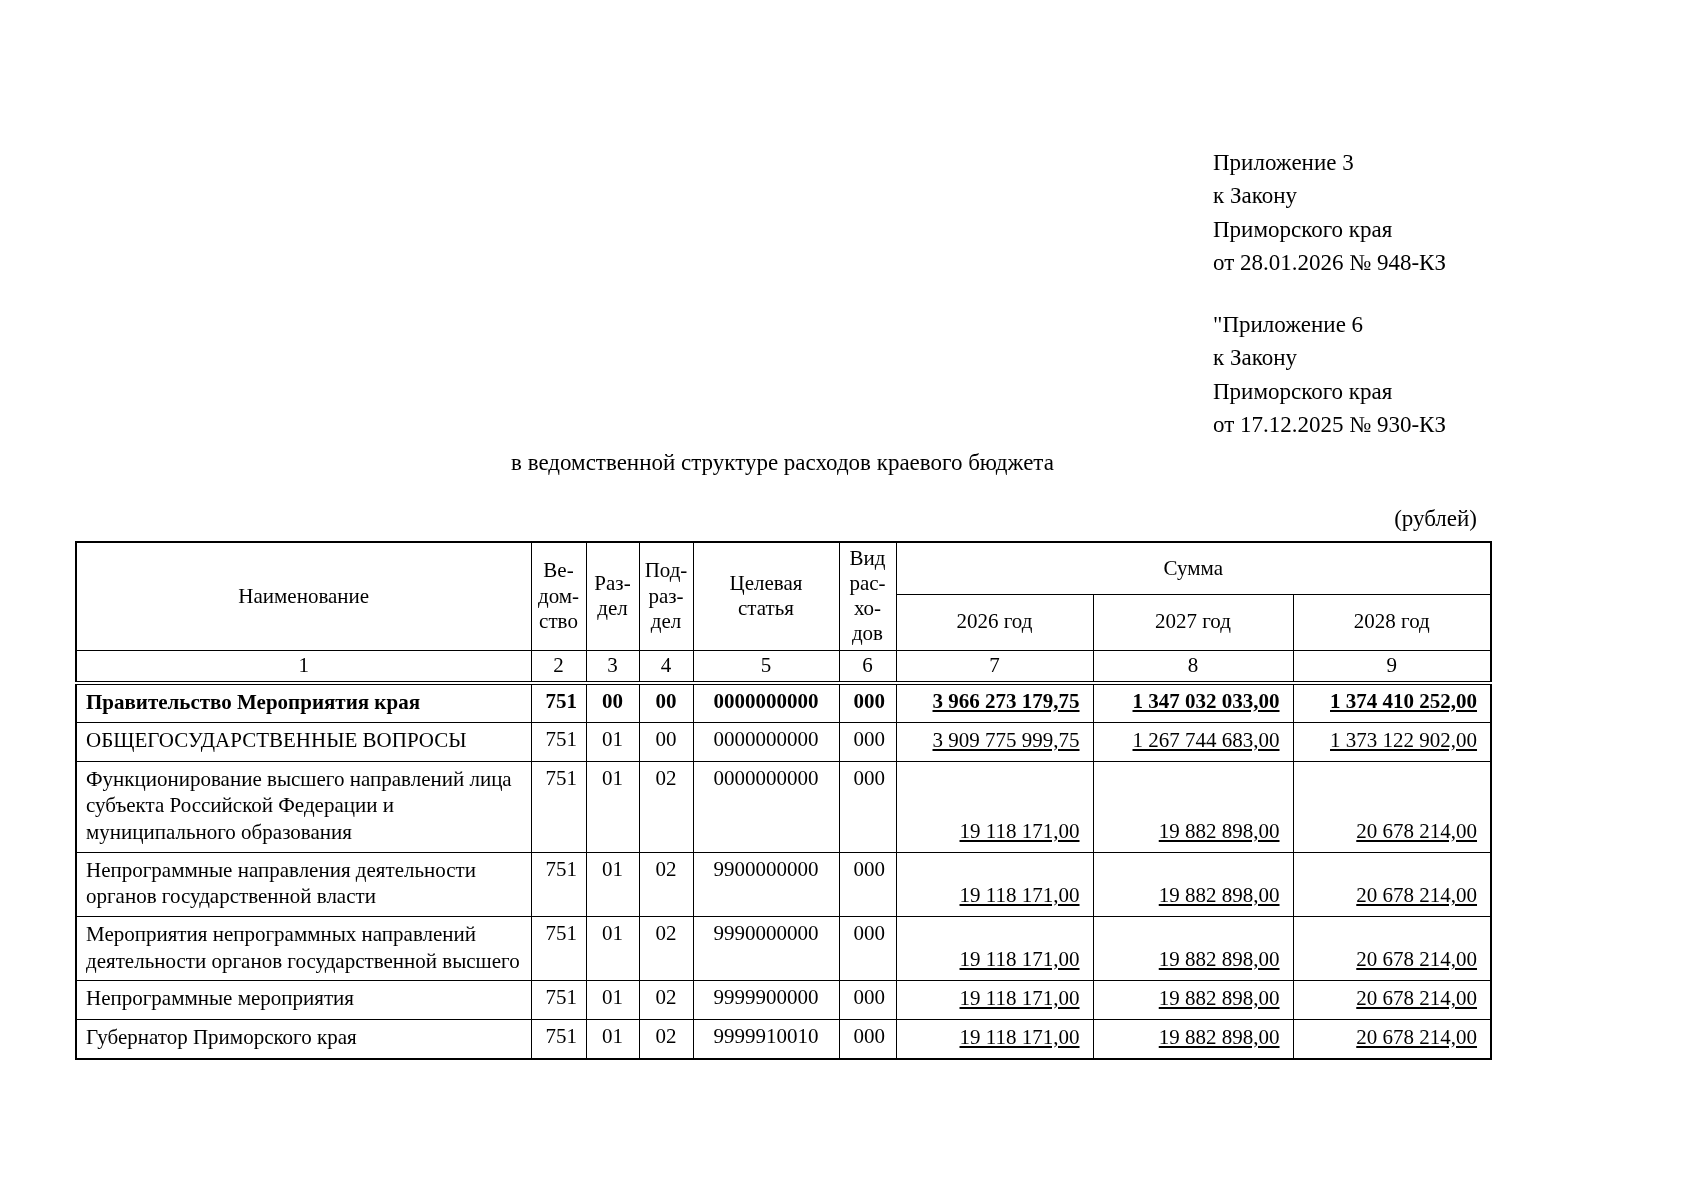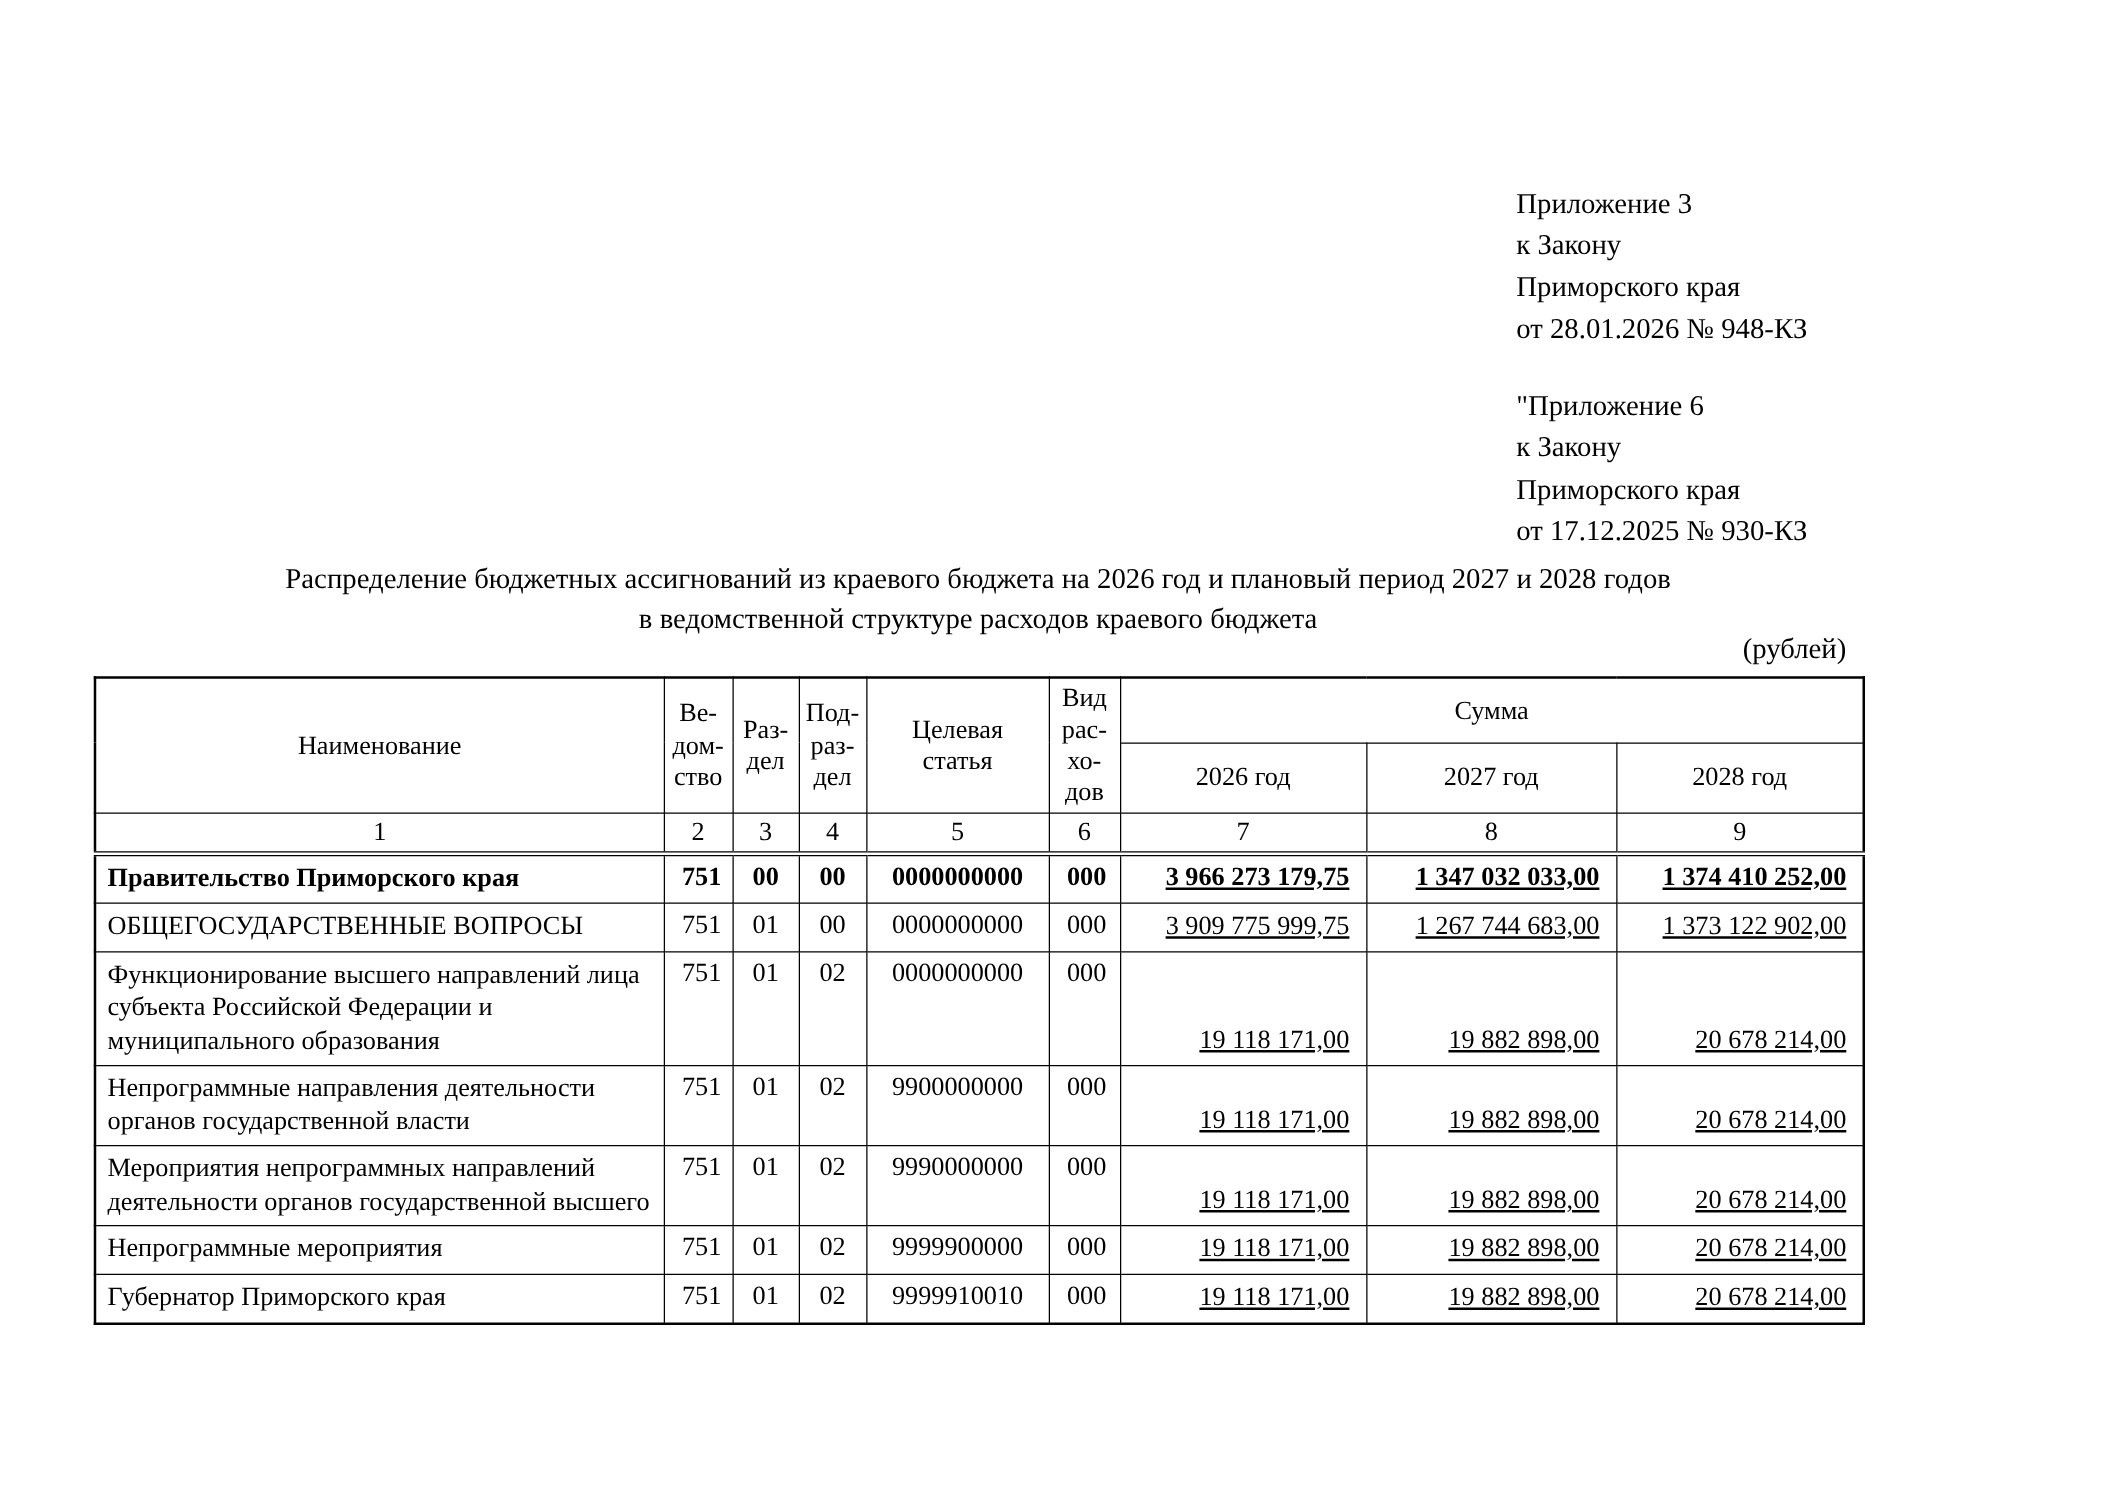"Распределение бюджетных ассигнований из" div { html: <div>Распределение бюджетных ассигнований из краевого бюджета на 2026 год и плановый период 2027 и 2028 годов</div> -> none }
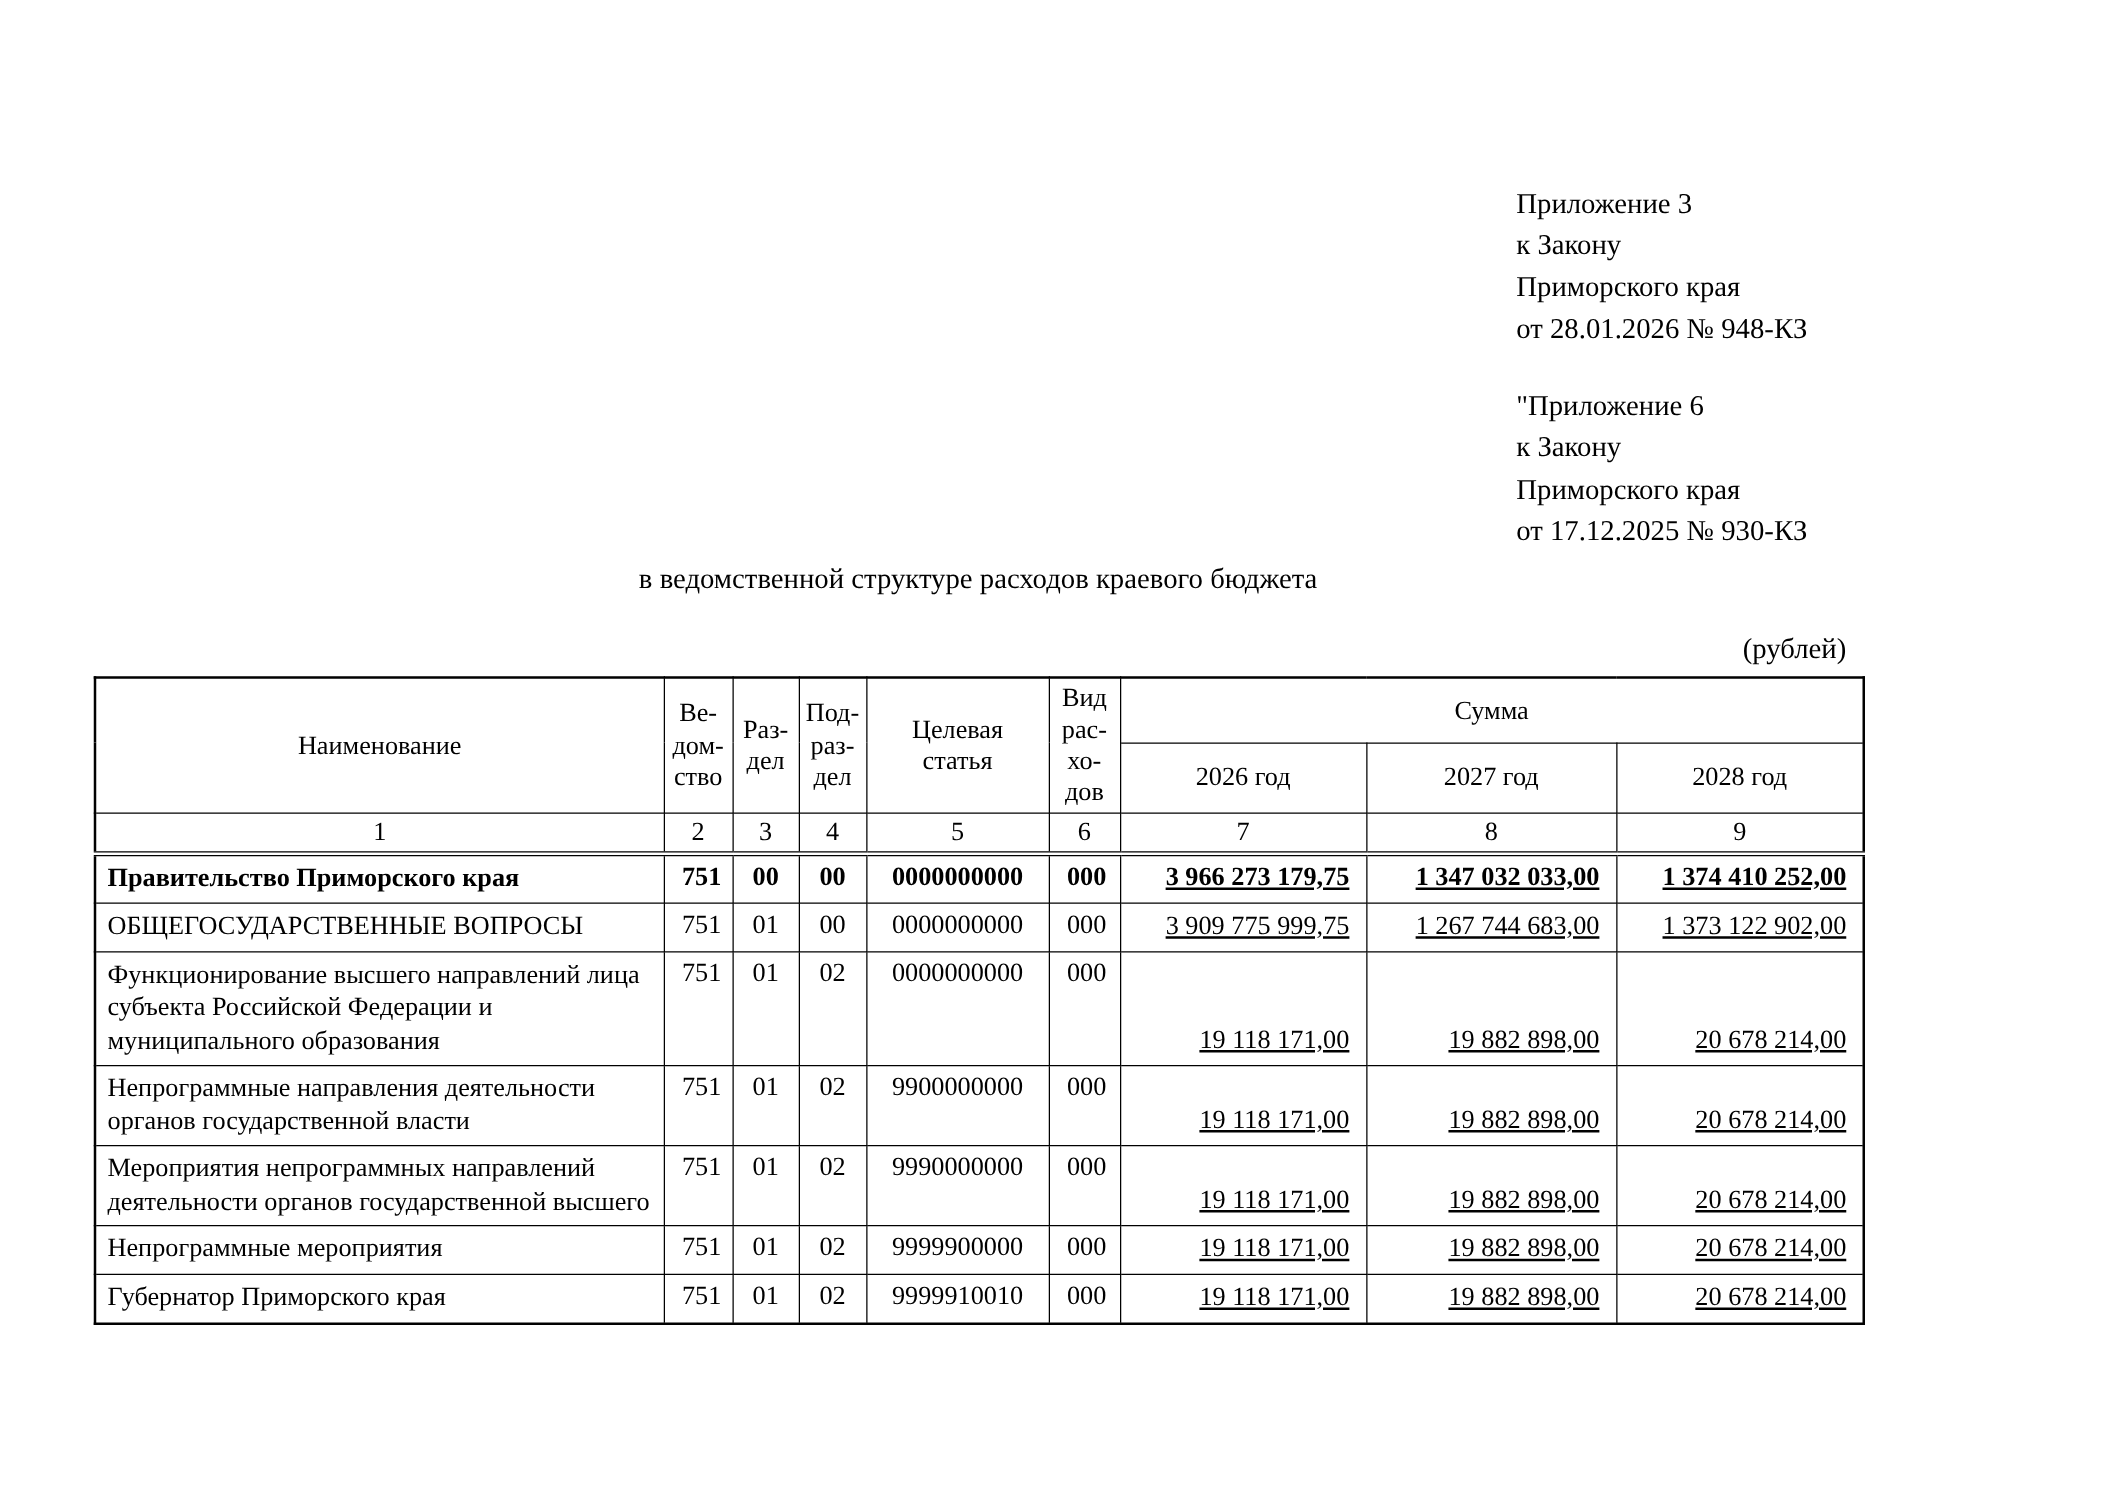"Правительство Приморского края" td.cell-name { text: Приморского -> Мероприятия }
